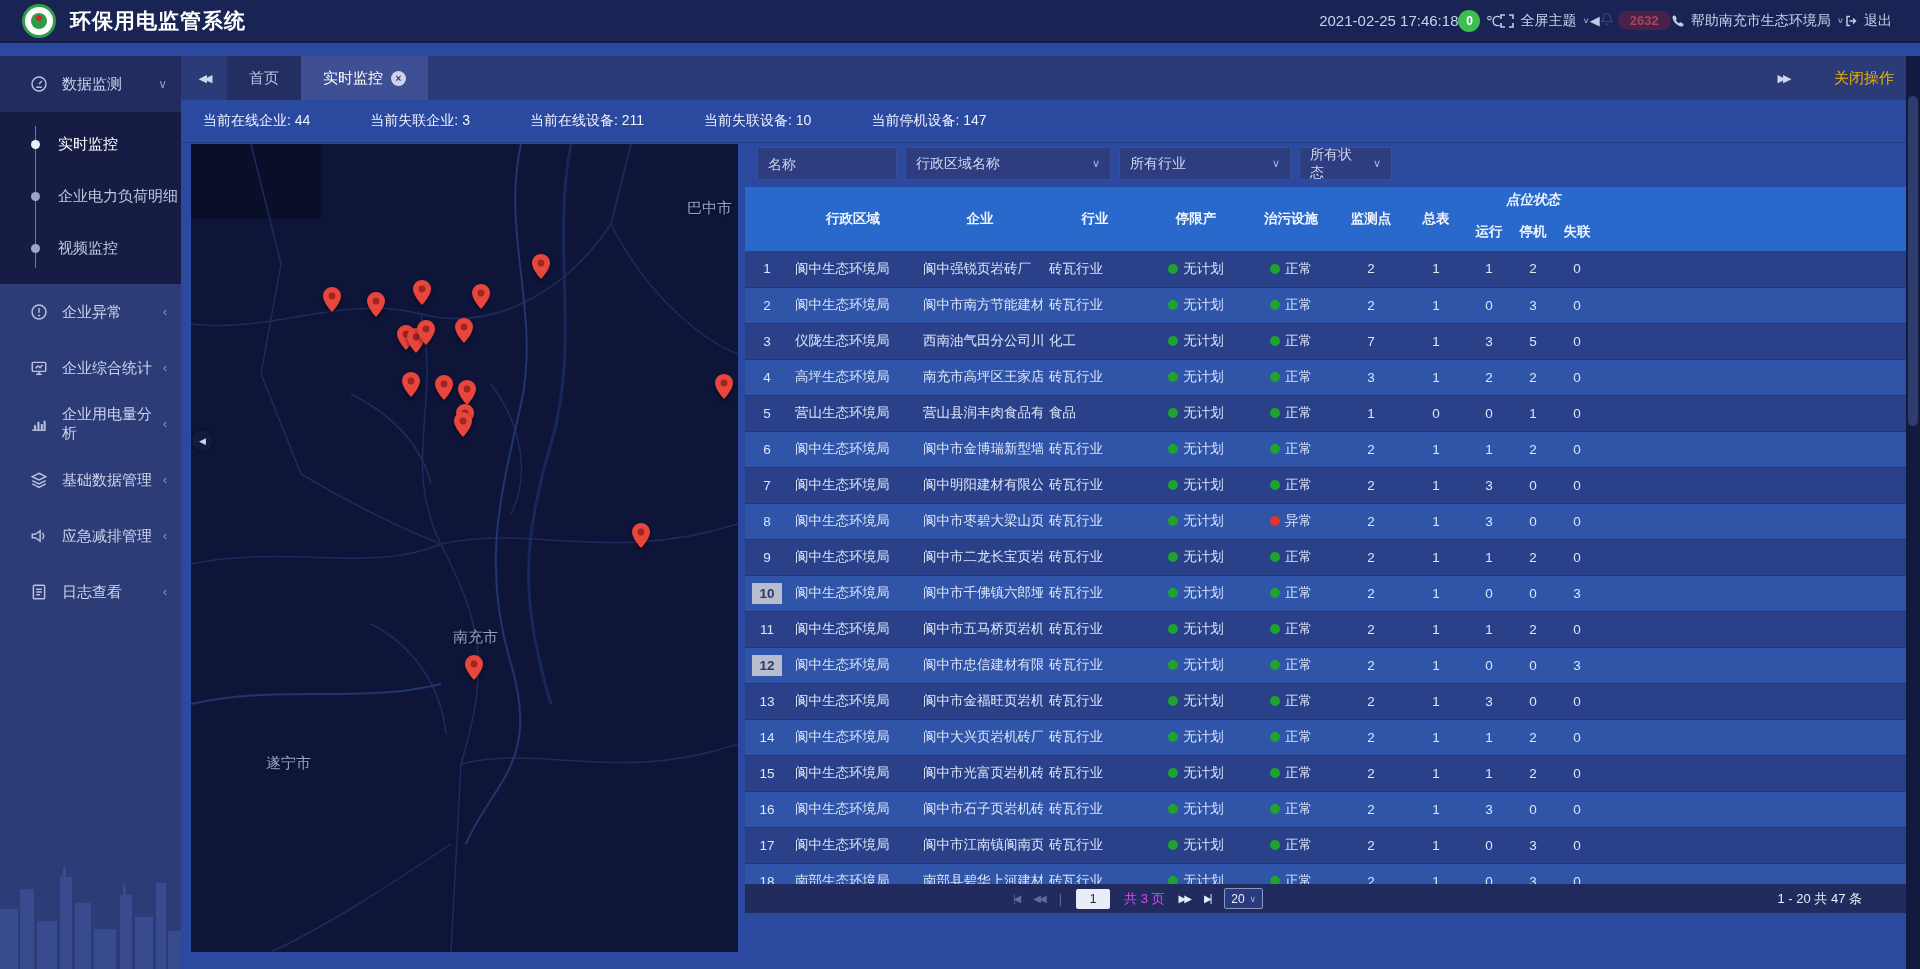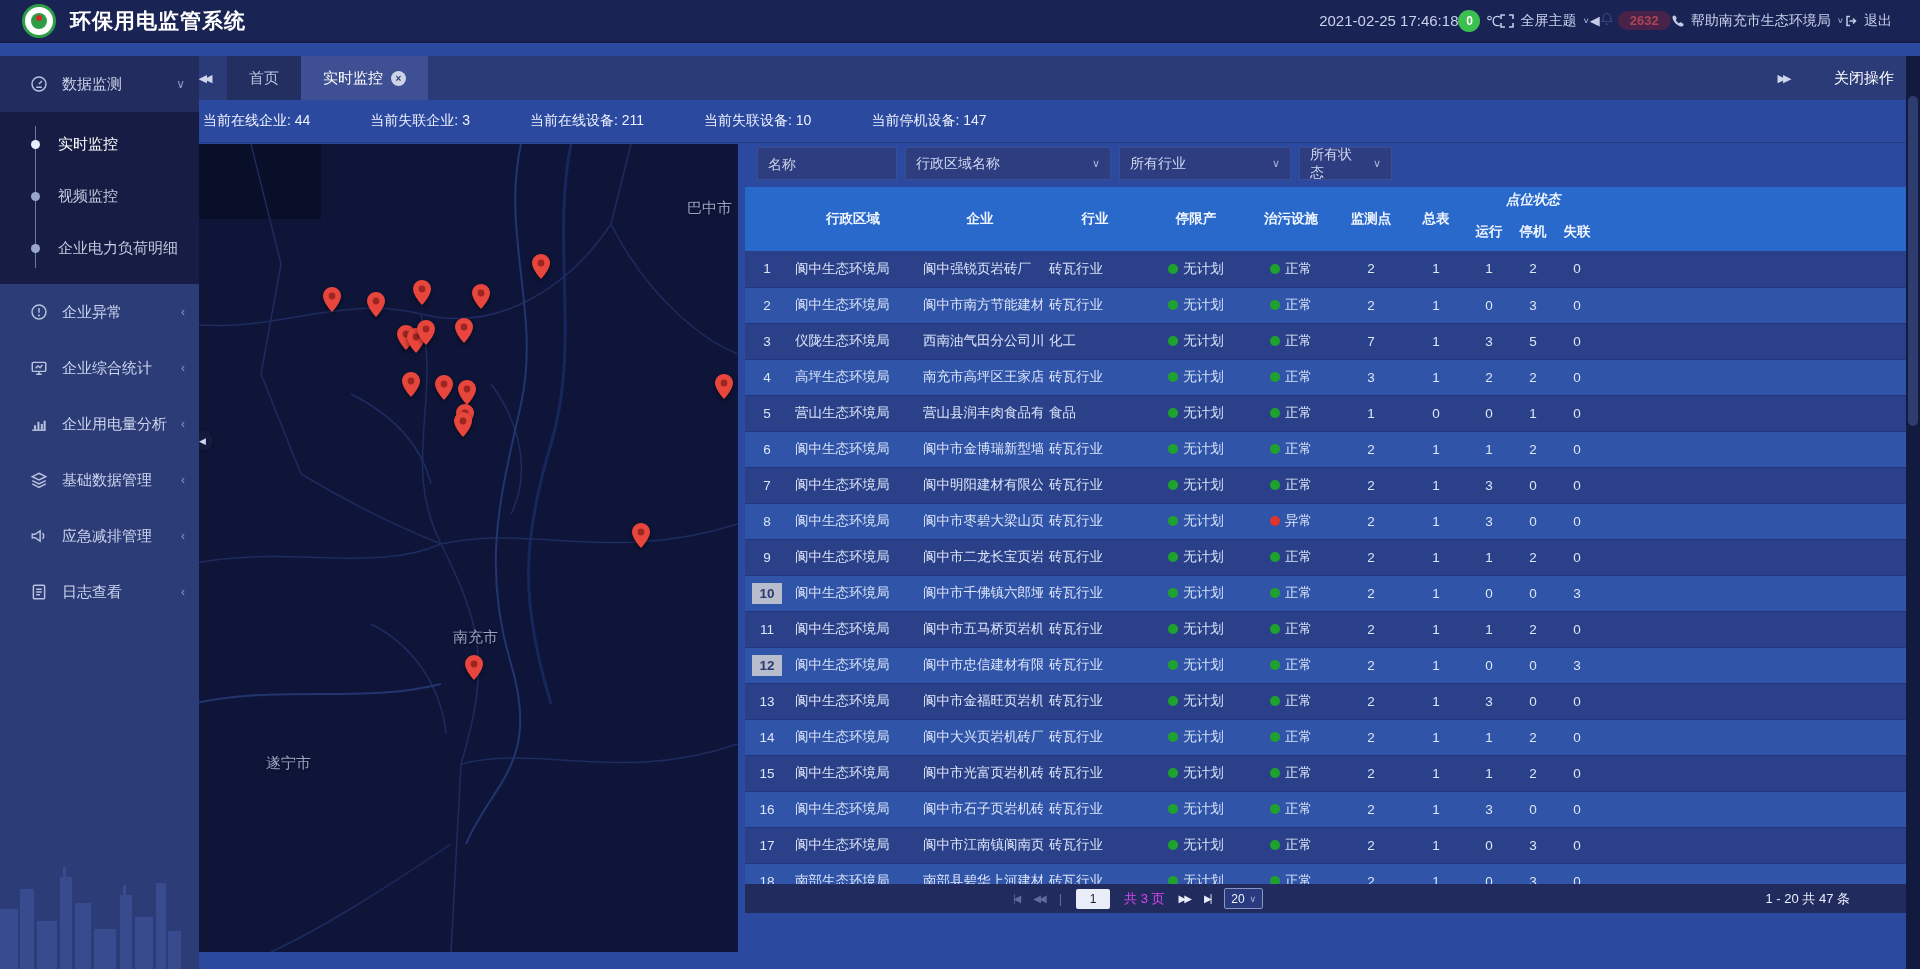"数据监测" .sidebar { width: 199px -> 181px }
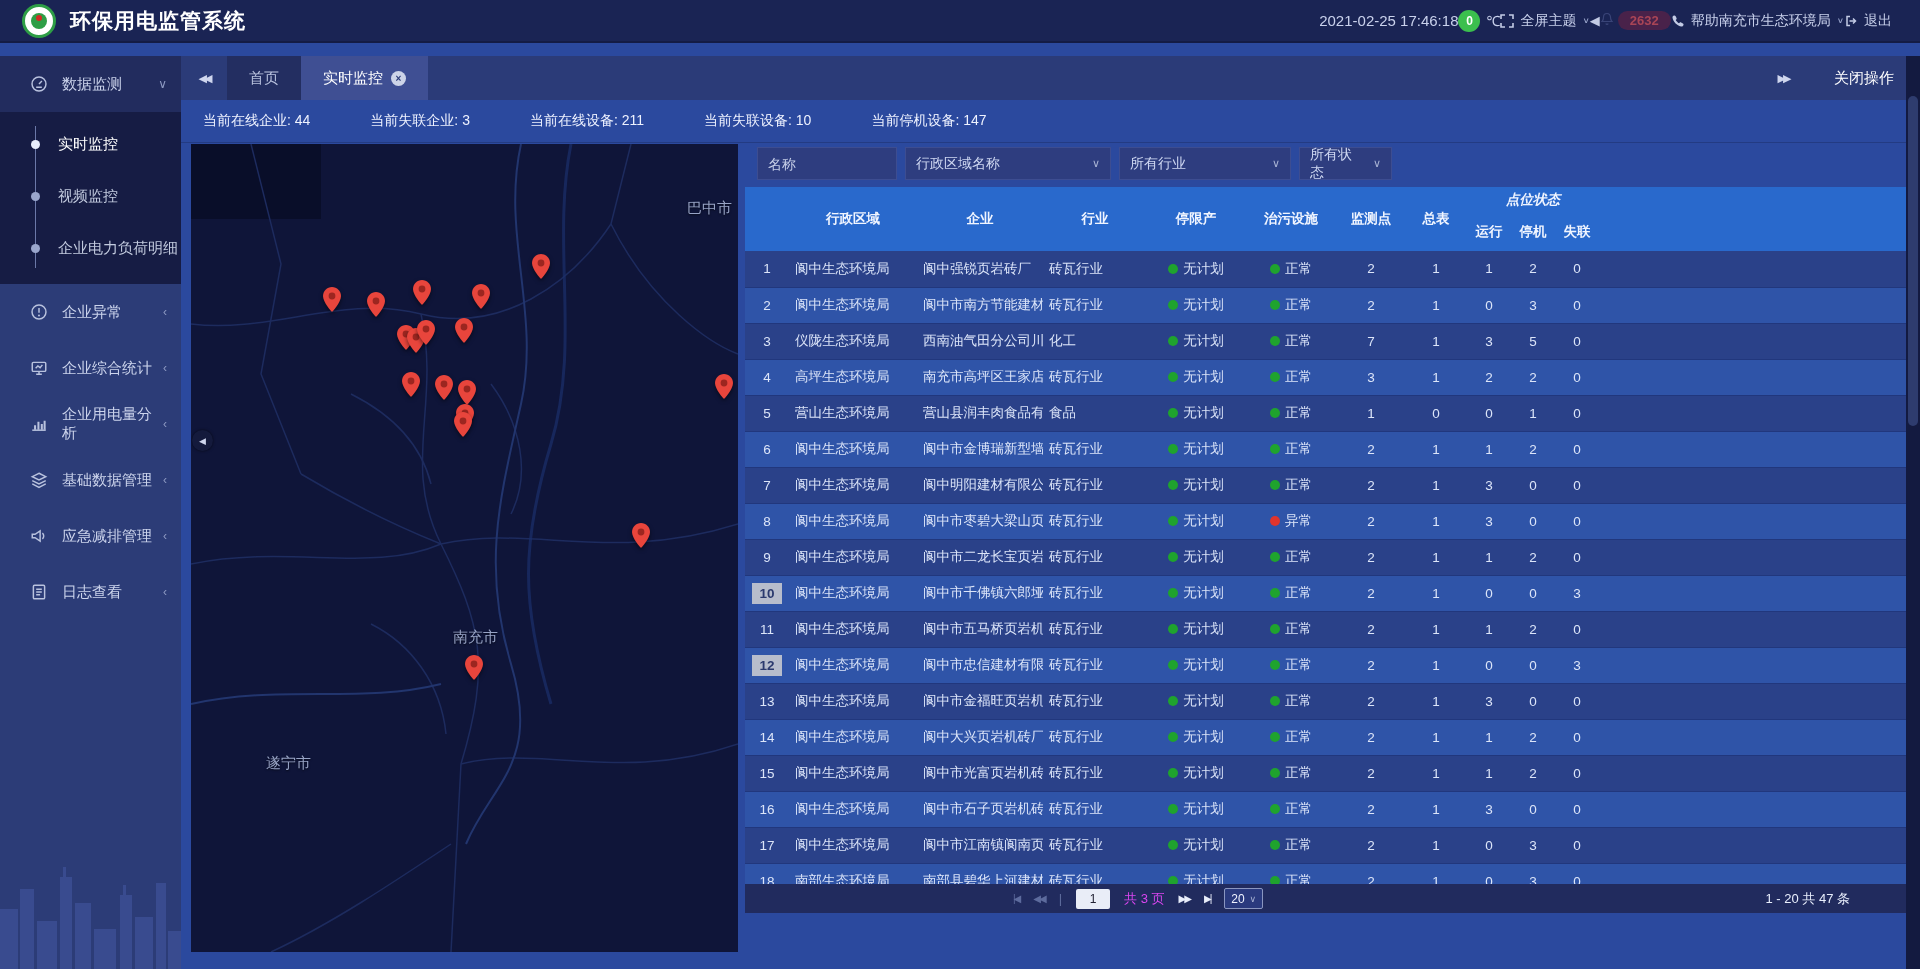"关闭操作" .close-ops { color: #ffffff -> #eab308 }
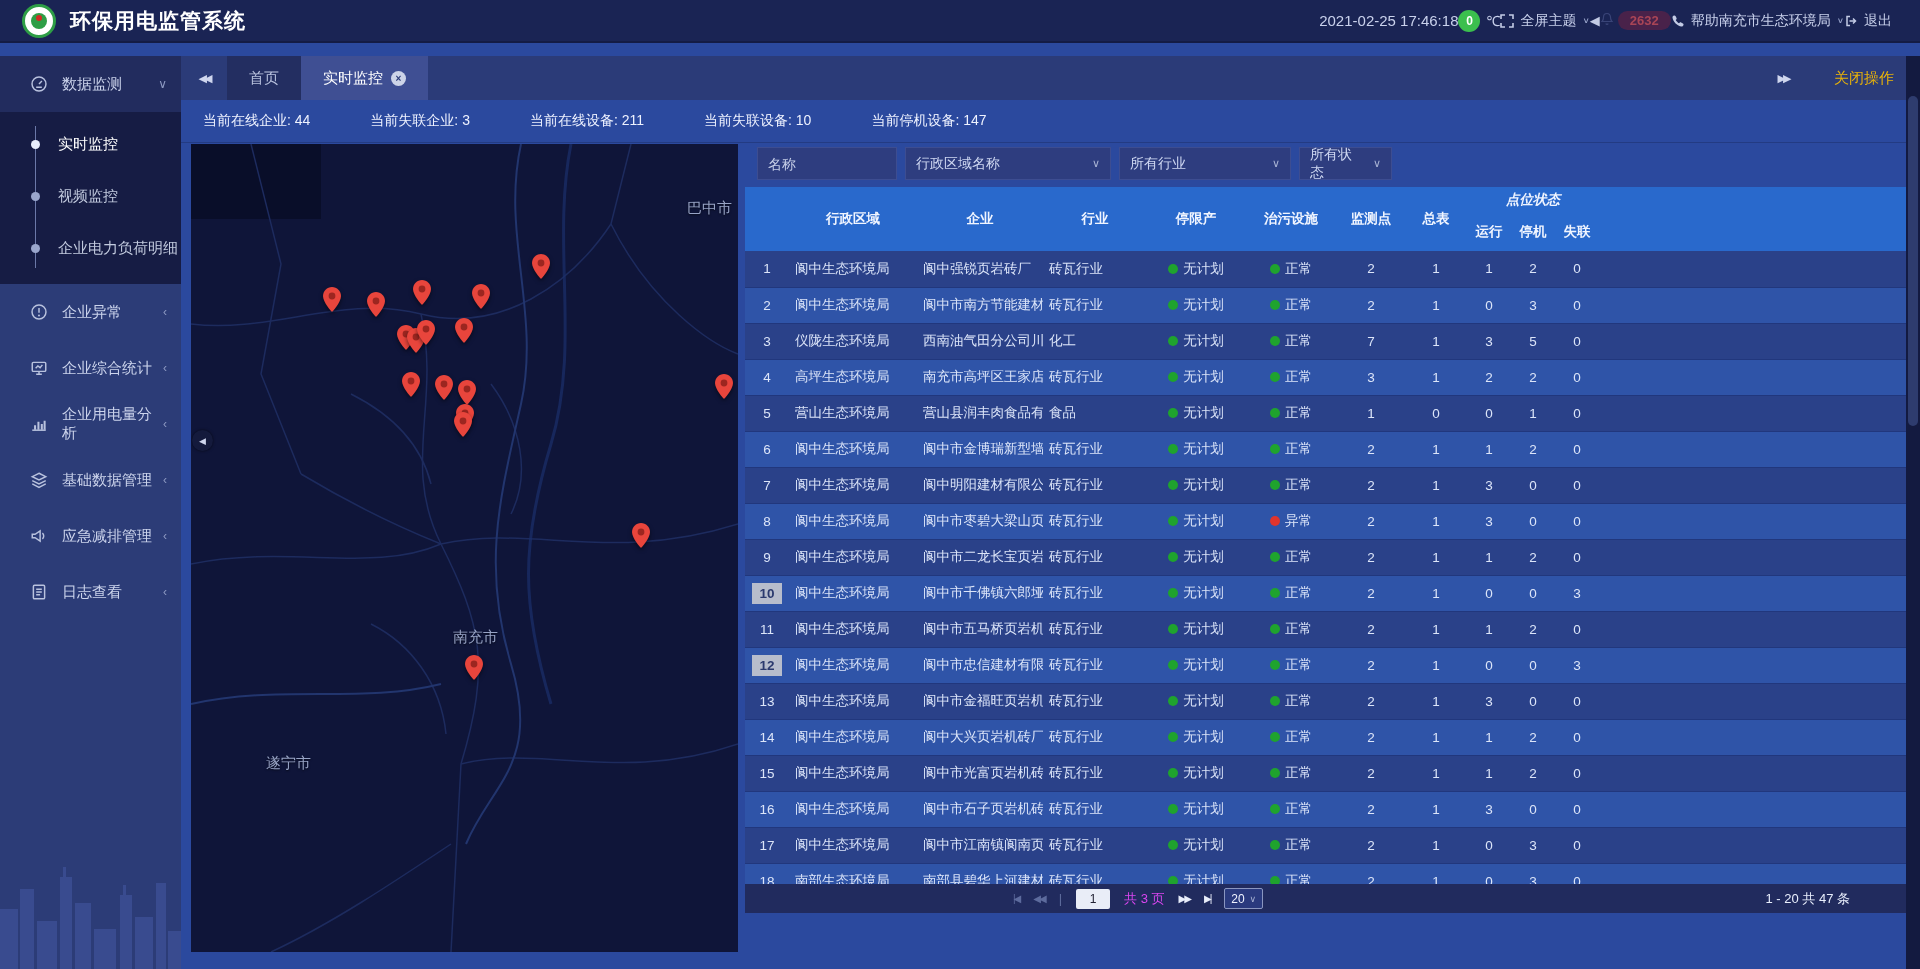"视频监控" div.sub-item { order: before "企业电力负荷明细" -> after "企业电力负荷明细" }
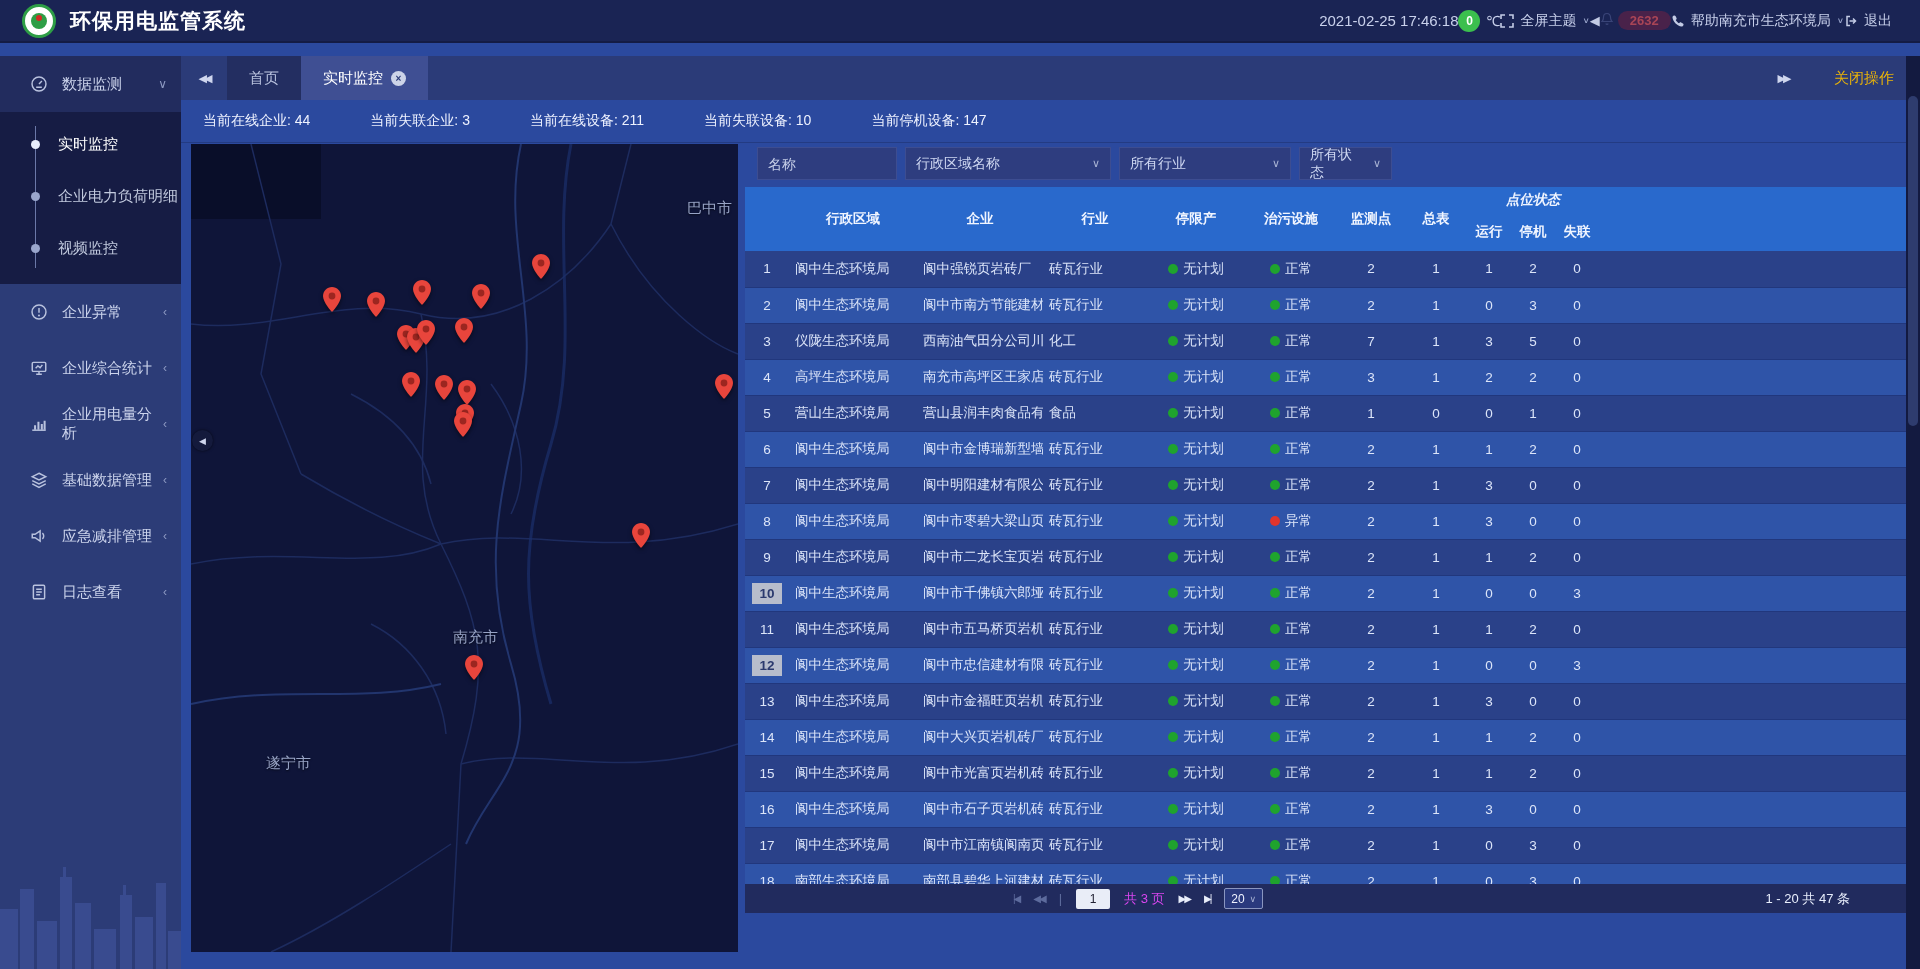"1 - 20 共 47" .pg-range { right: 56px -> 44px }
